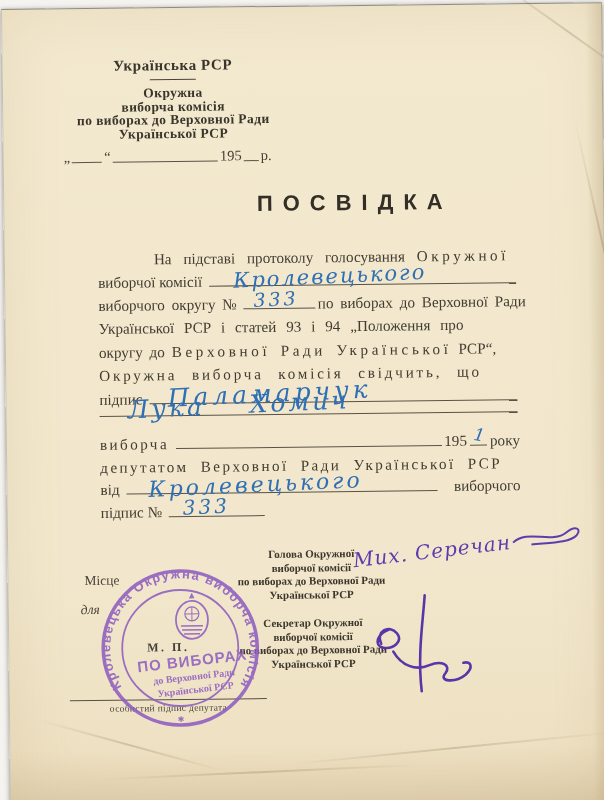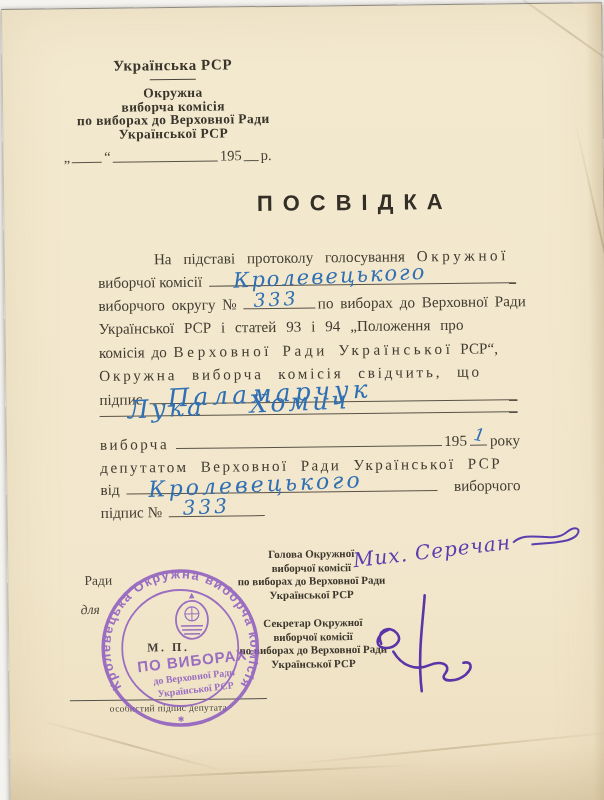"комісія до" span { text: комісія -> округу }
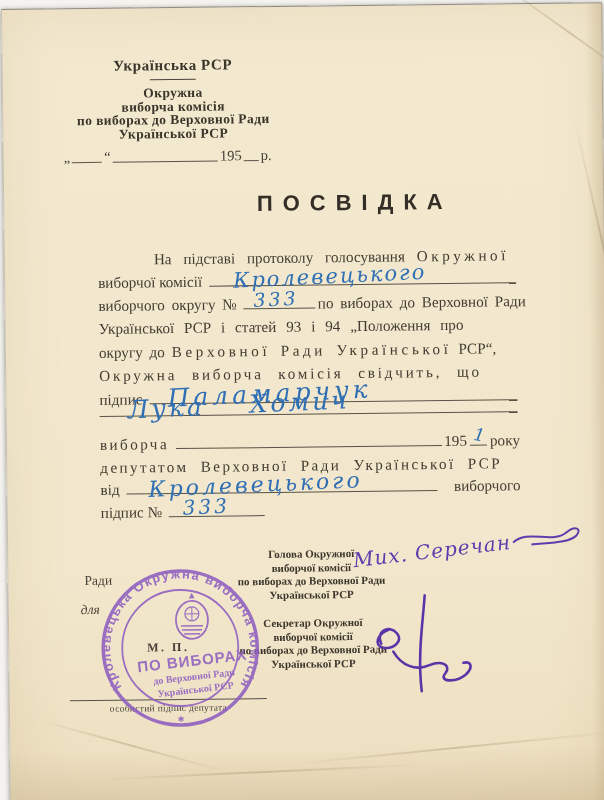"Ради" div { text: Ради -> Місце }
